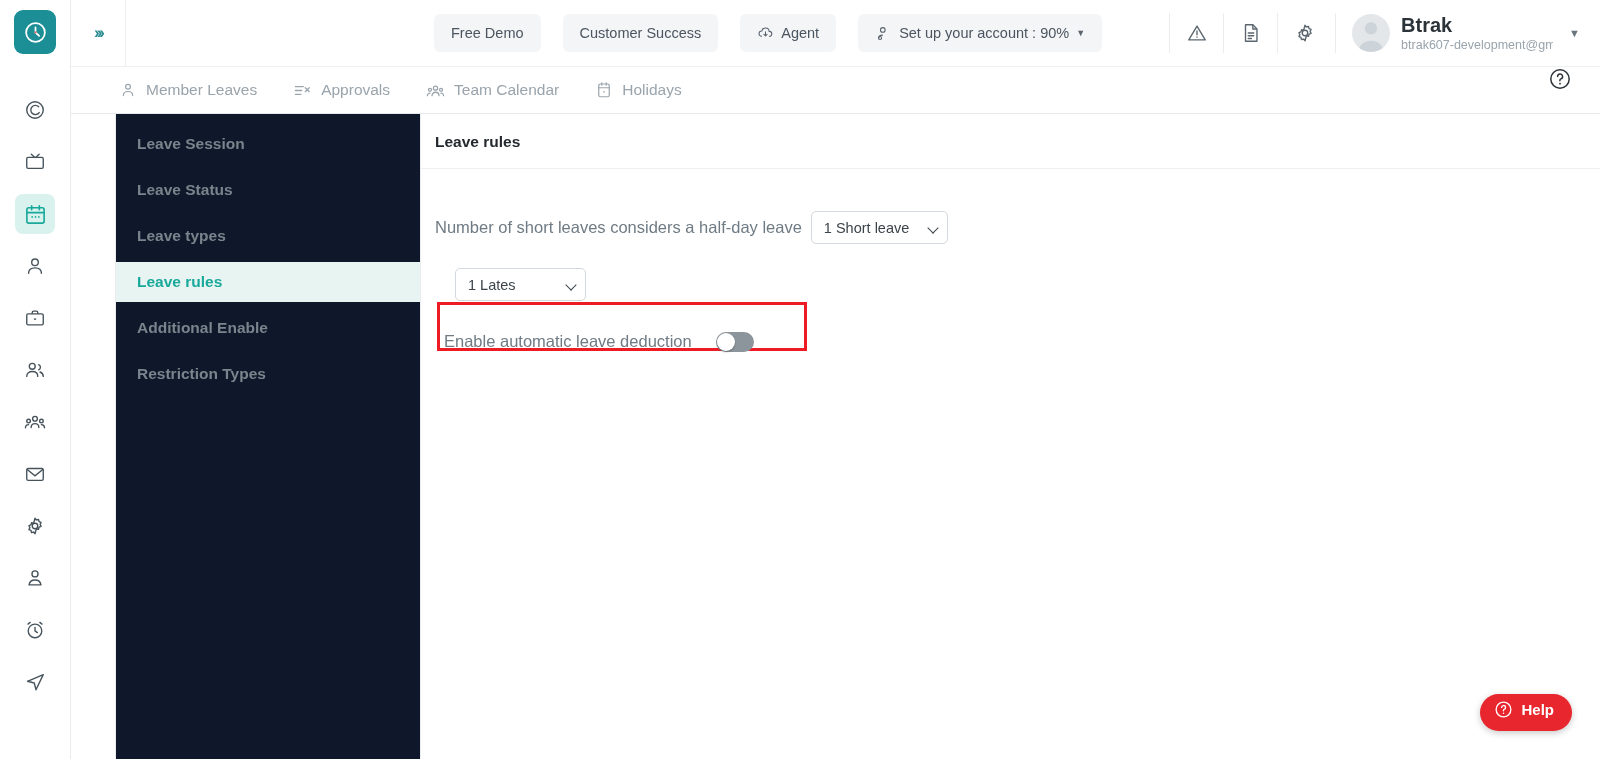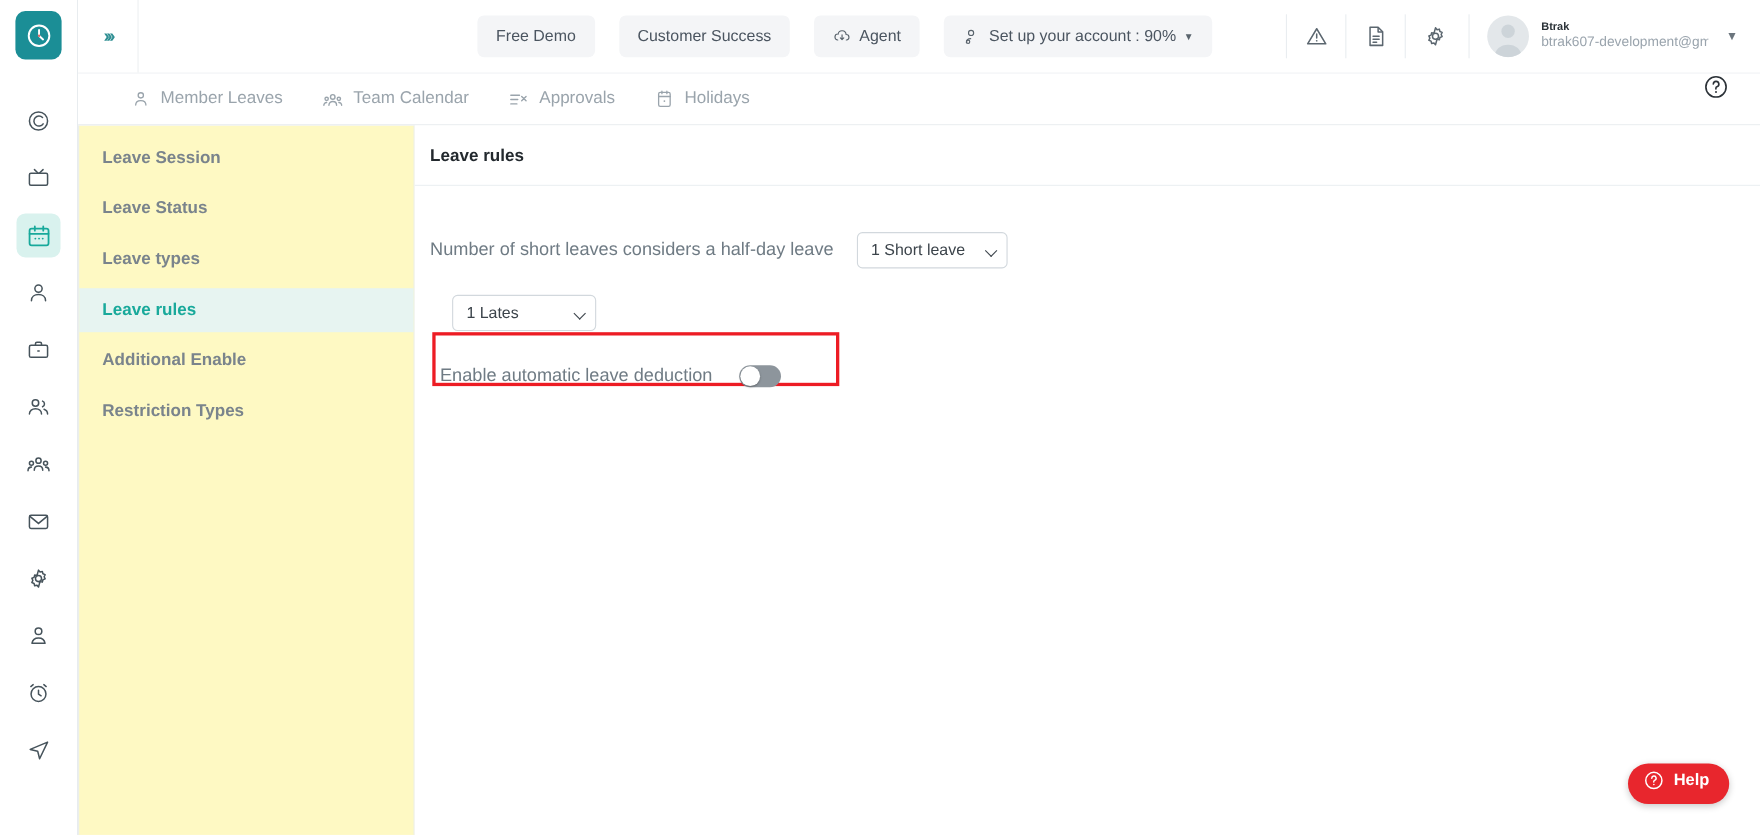"Btrak" .user-name { font-size: 10px -> 20px }
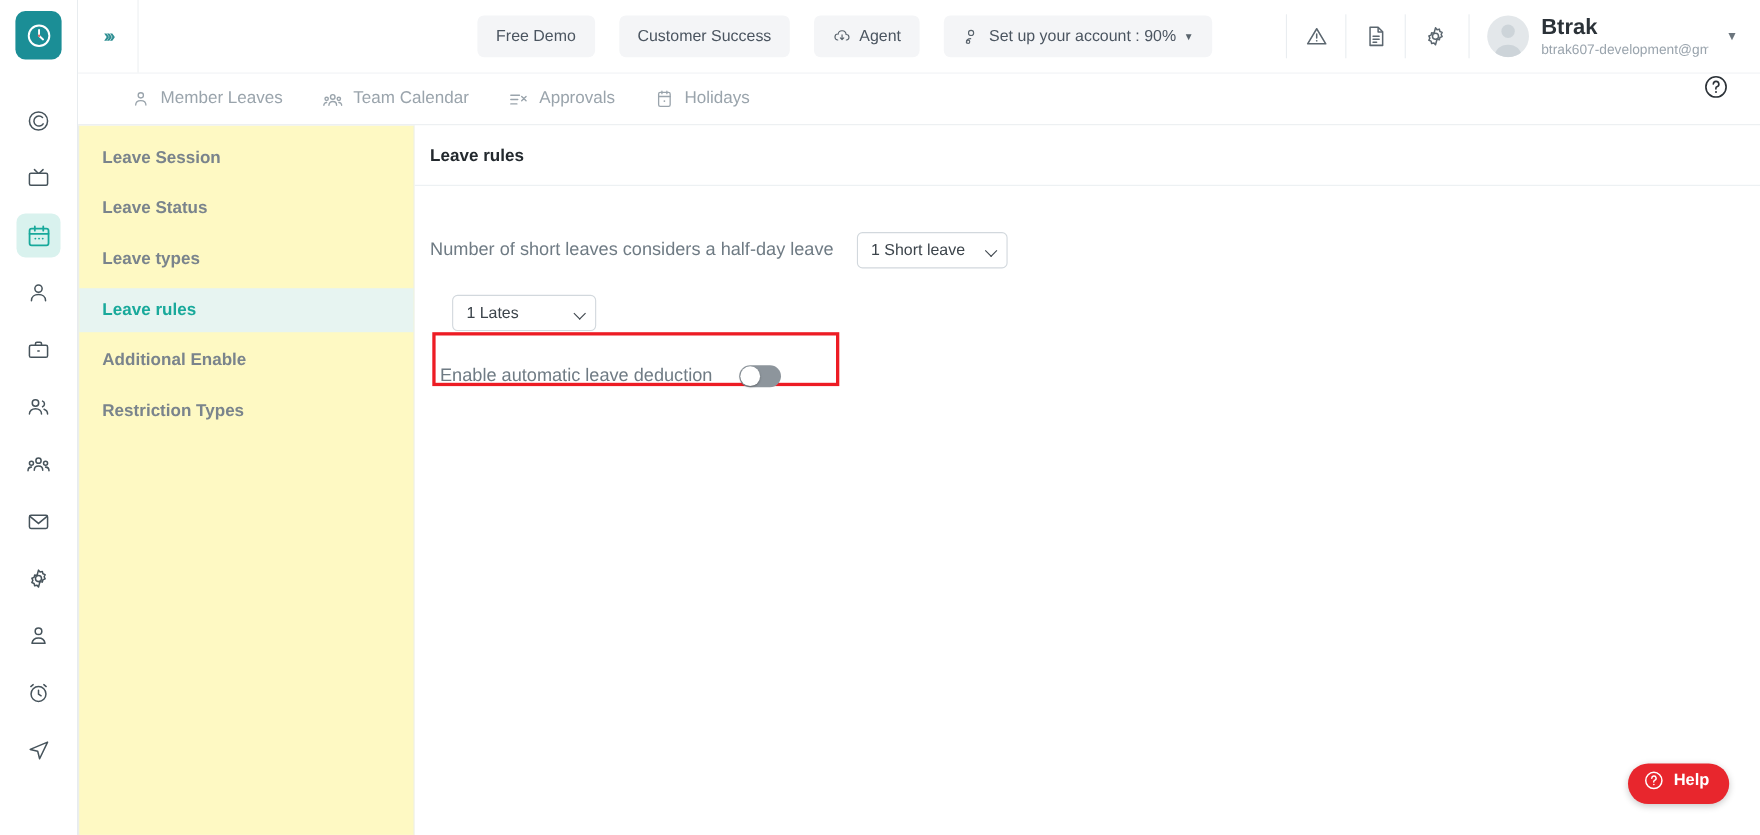"Team Calendar" div.tab { order: before "Approvals" -> after "Approvals" }
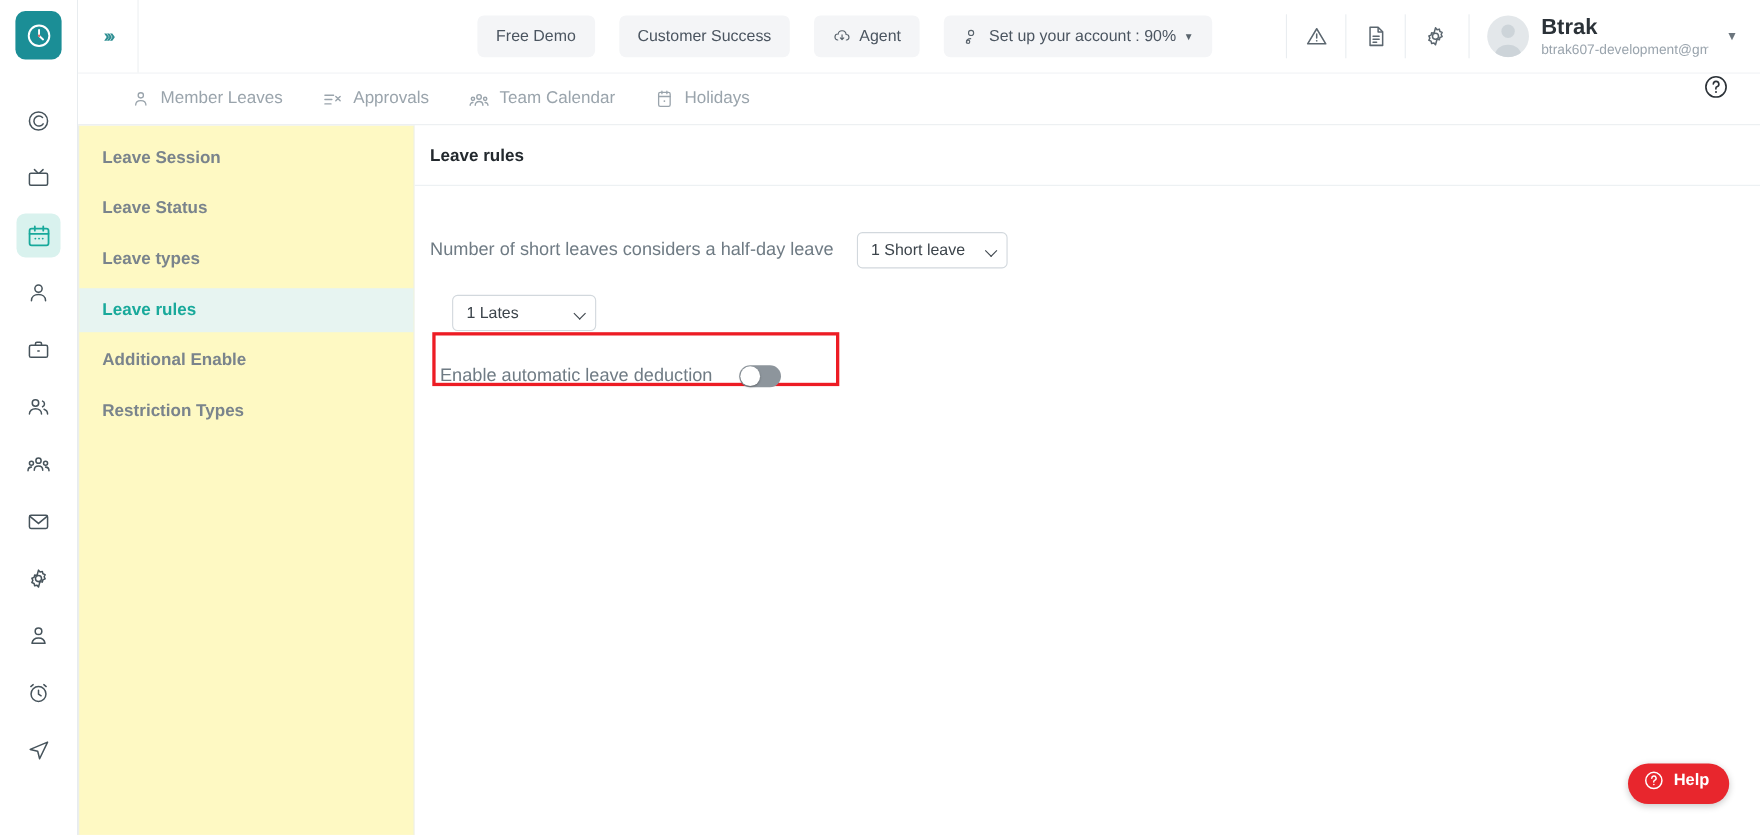"Leave Session" .settings-nav { background: #fef9c3 -> #0f172a; margin-left: none -> 44px }
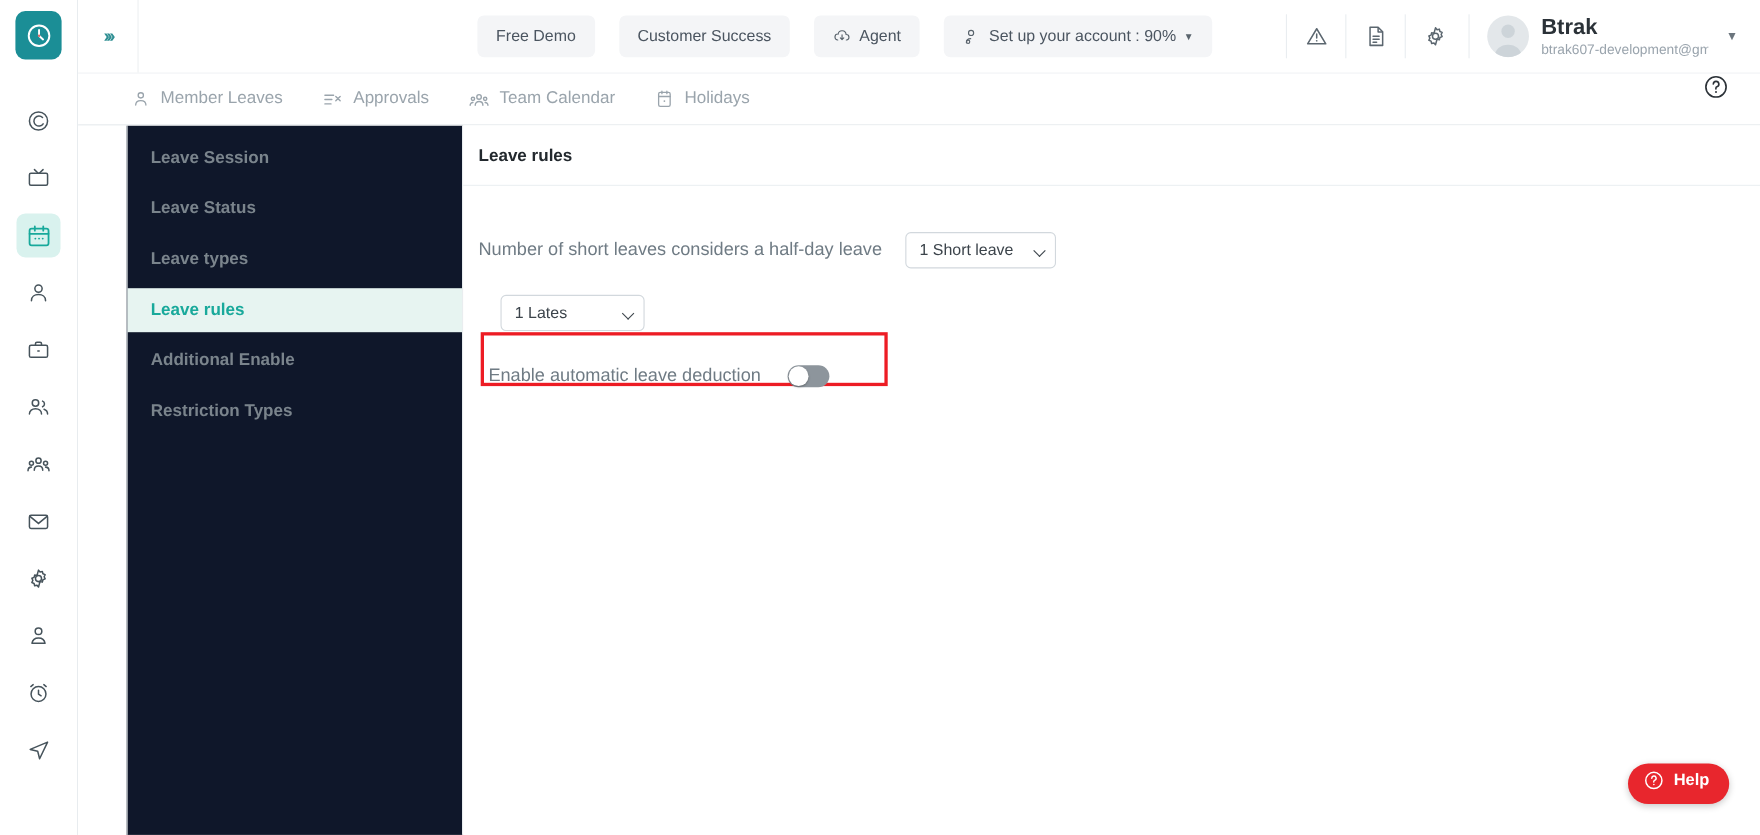"1 Short leave" span.select-wrap { margin-left: 21px -> 9px }
